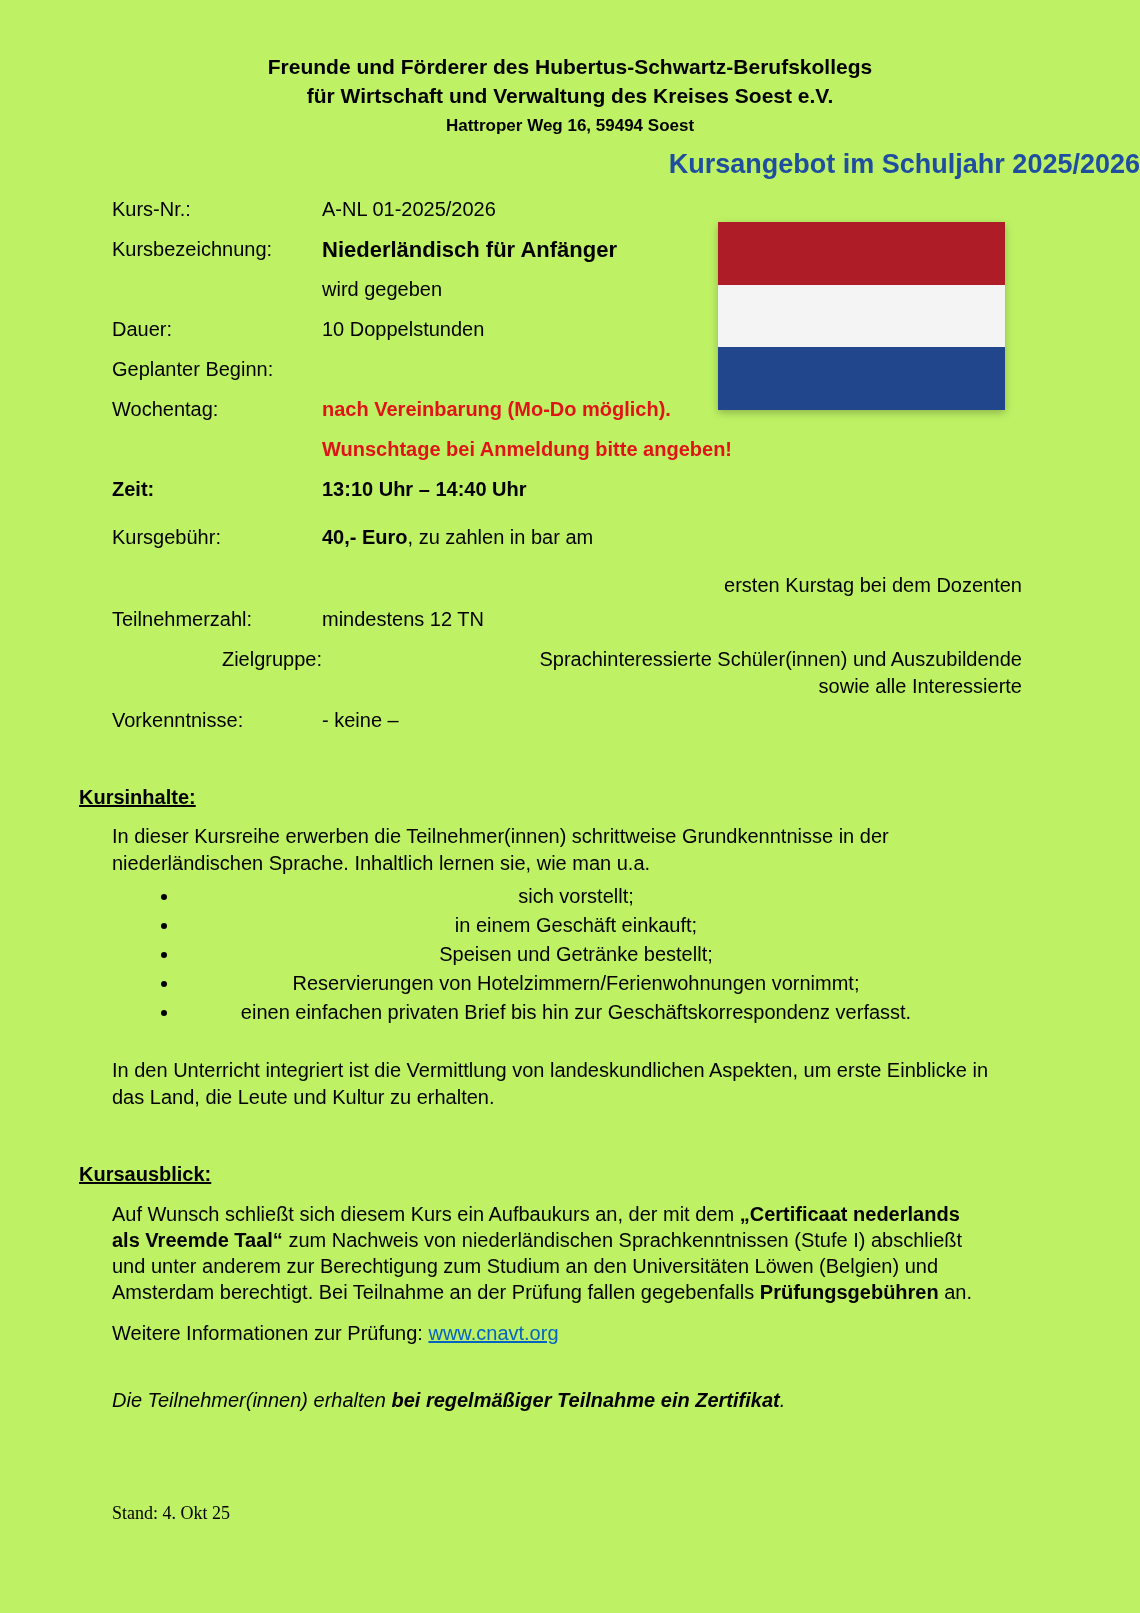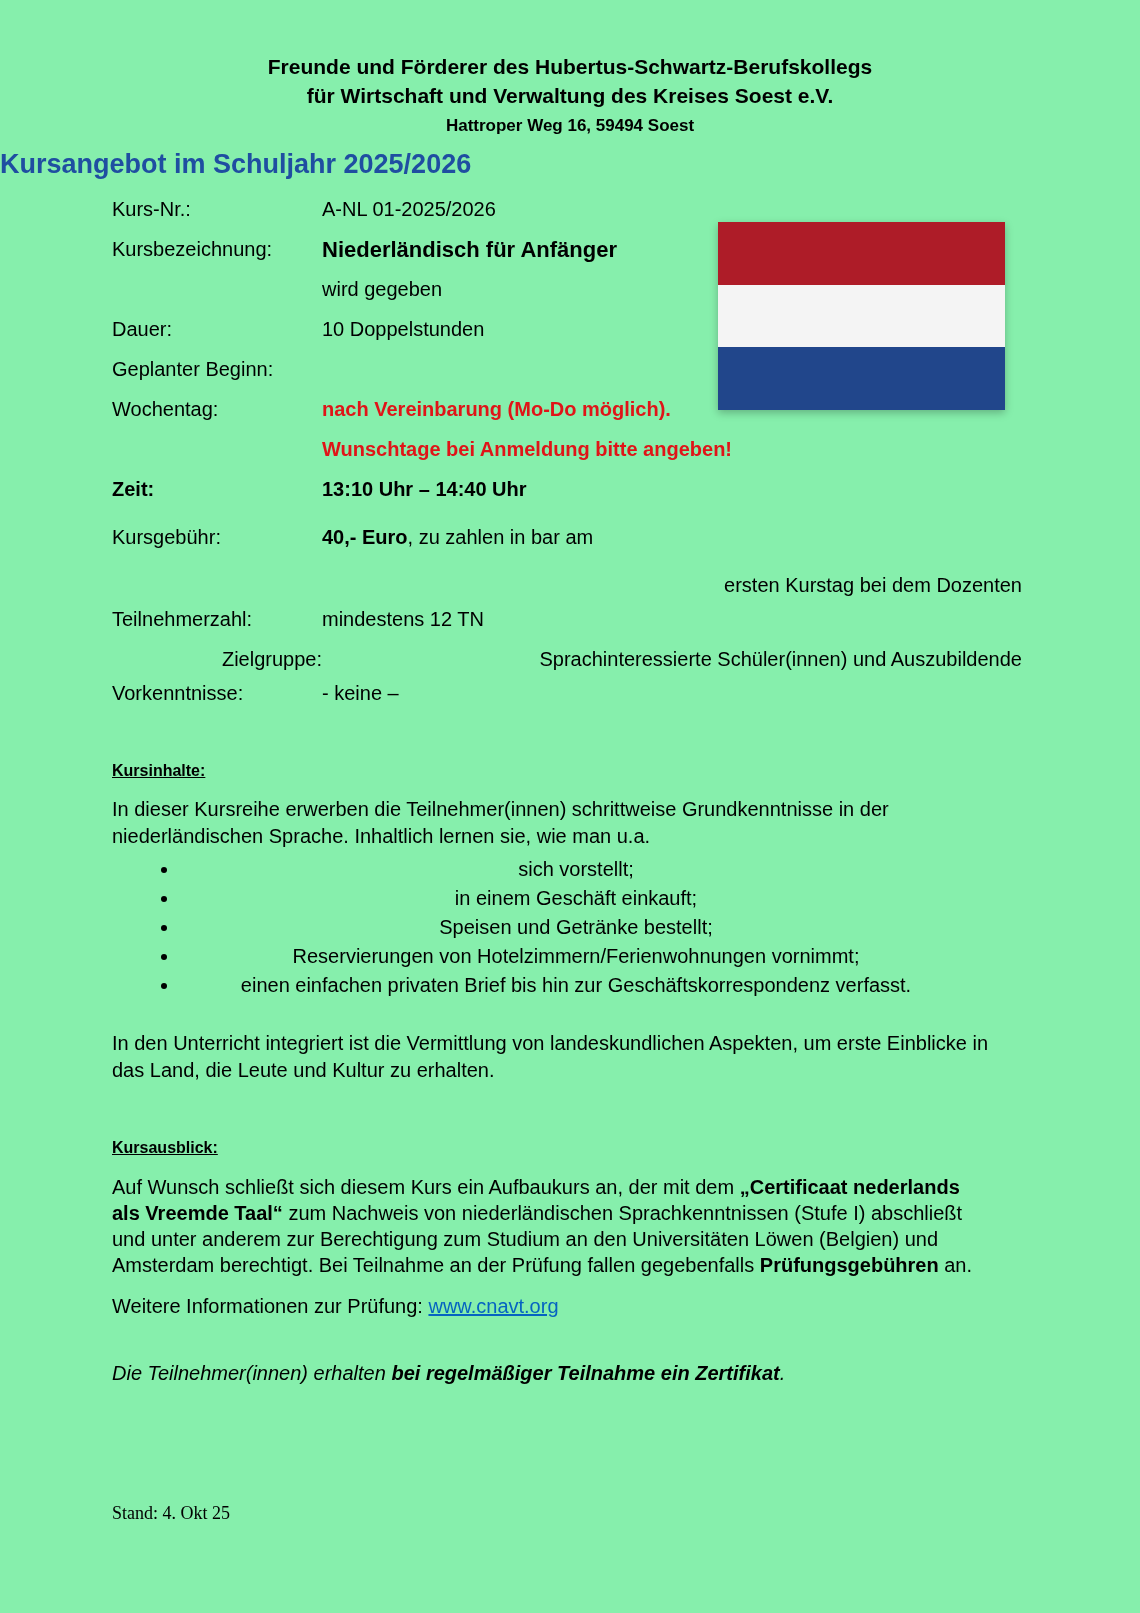"Freunde und Förderer des" .page { background: #86efac -> #bef264 }
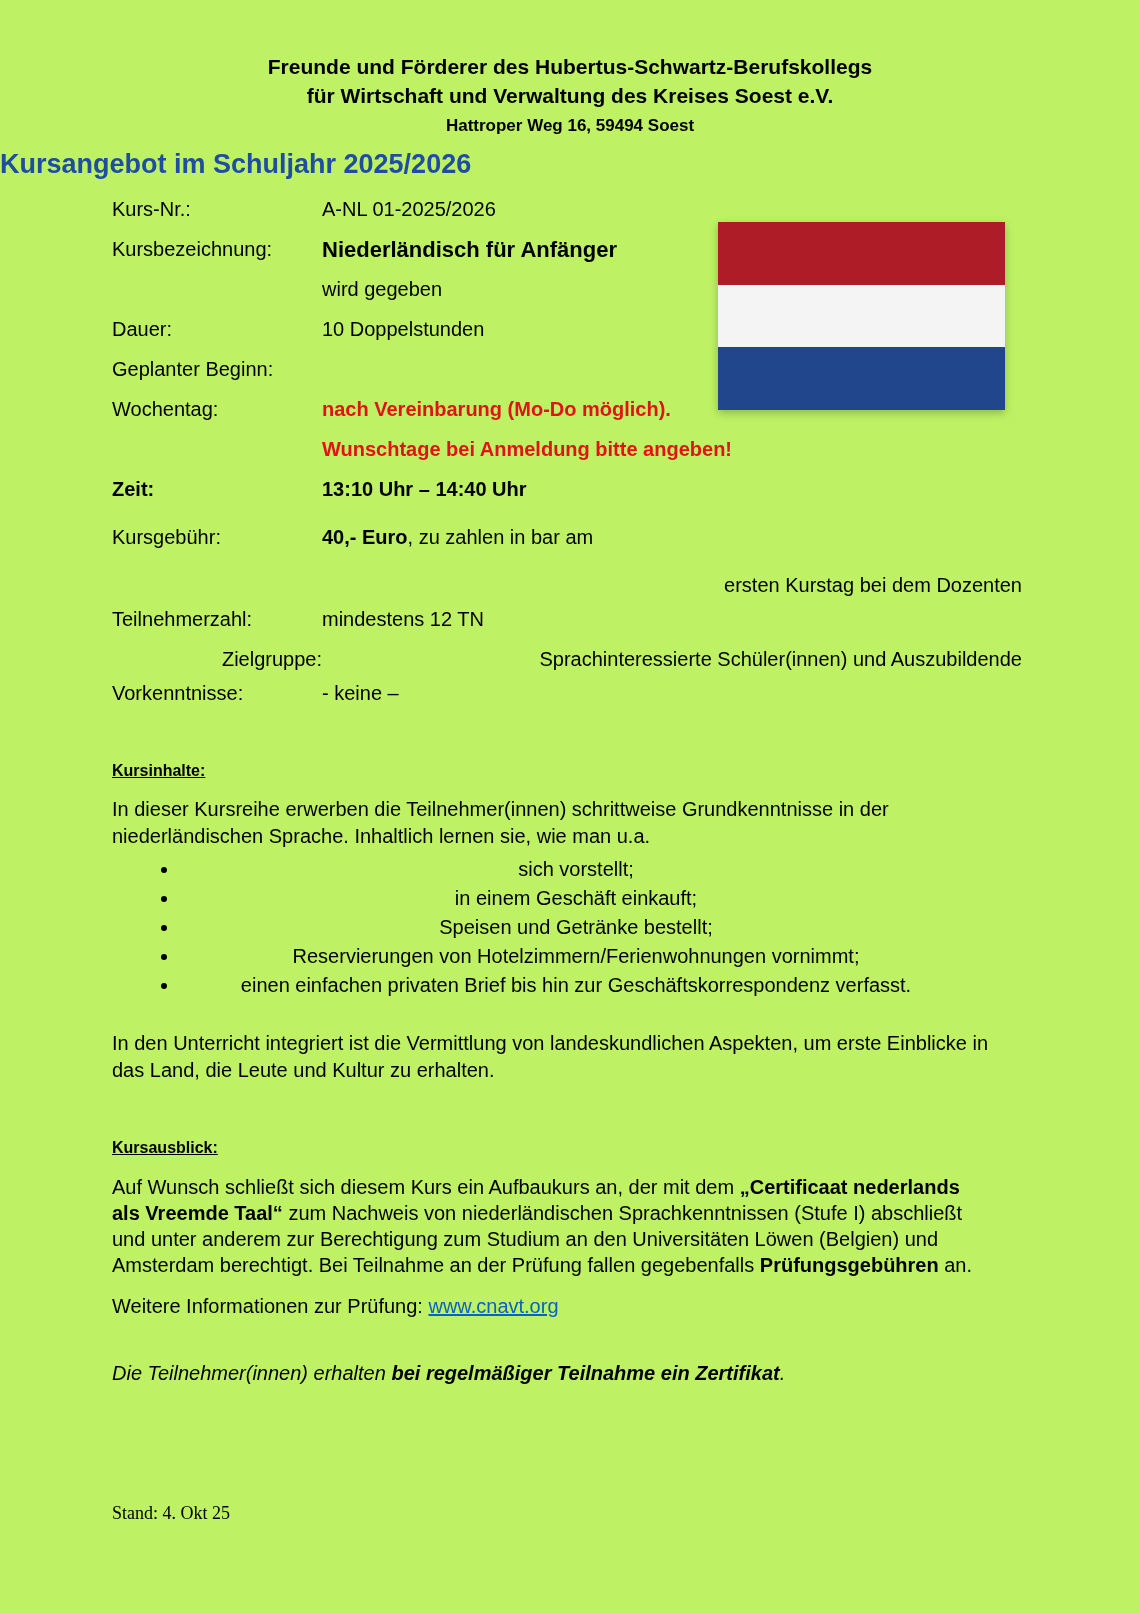"Kursangebot im Schuljahr 2025/2026" .doc-title { text-align: left -> right }
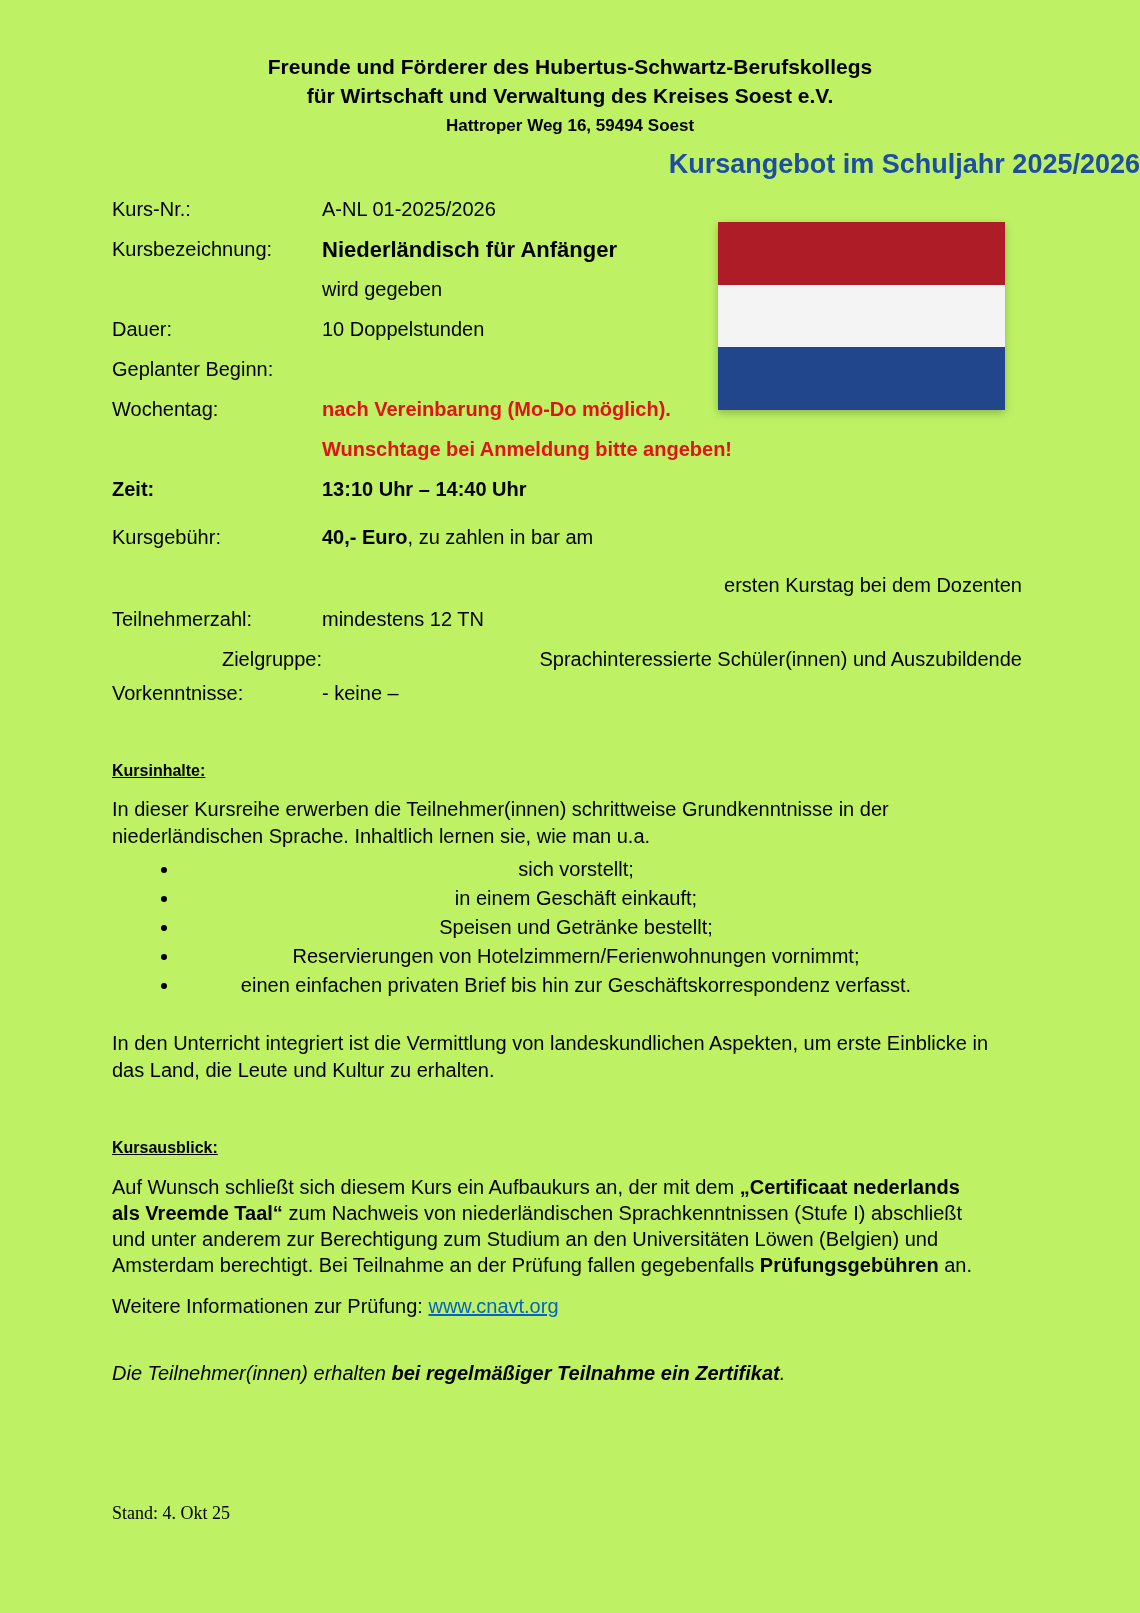"sowie alle Interessierte" div { html: none -> <div>sowie alle Interessierte</div> }
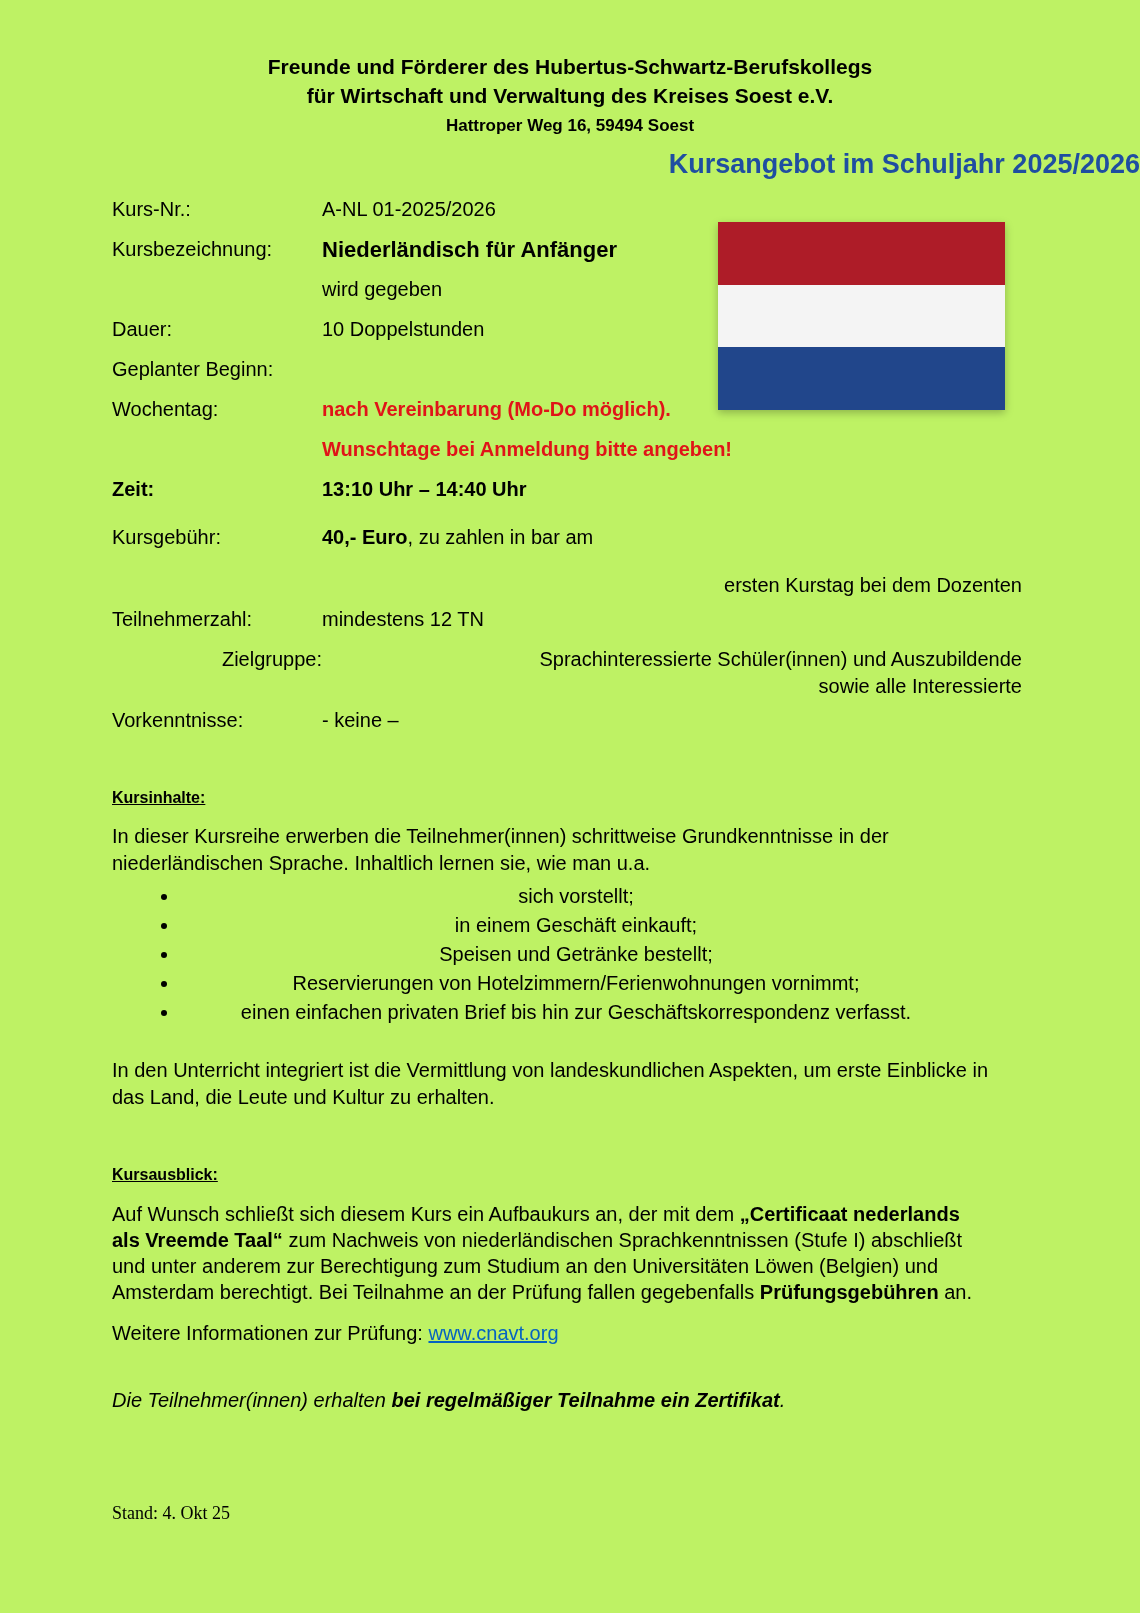"Kursinhalte:" .section-heading { font-size: 16px -> 20px; margin: 50px 0 0 112px -> 50px 0 0 79px }
